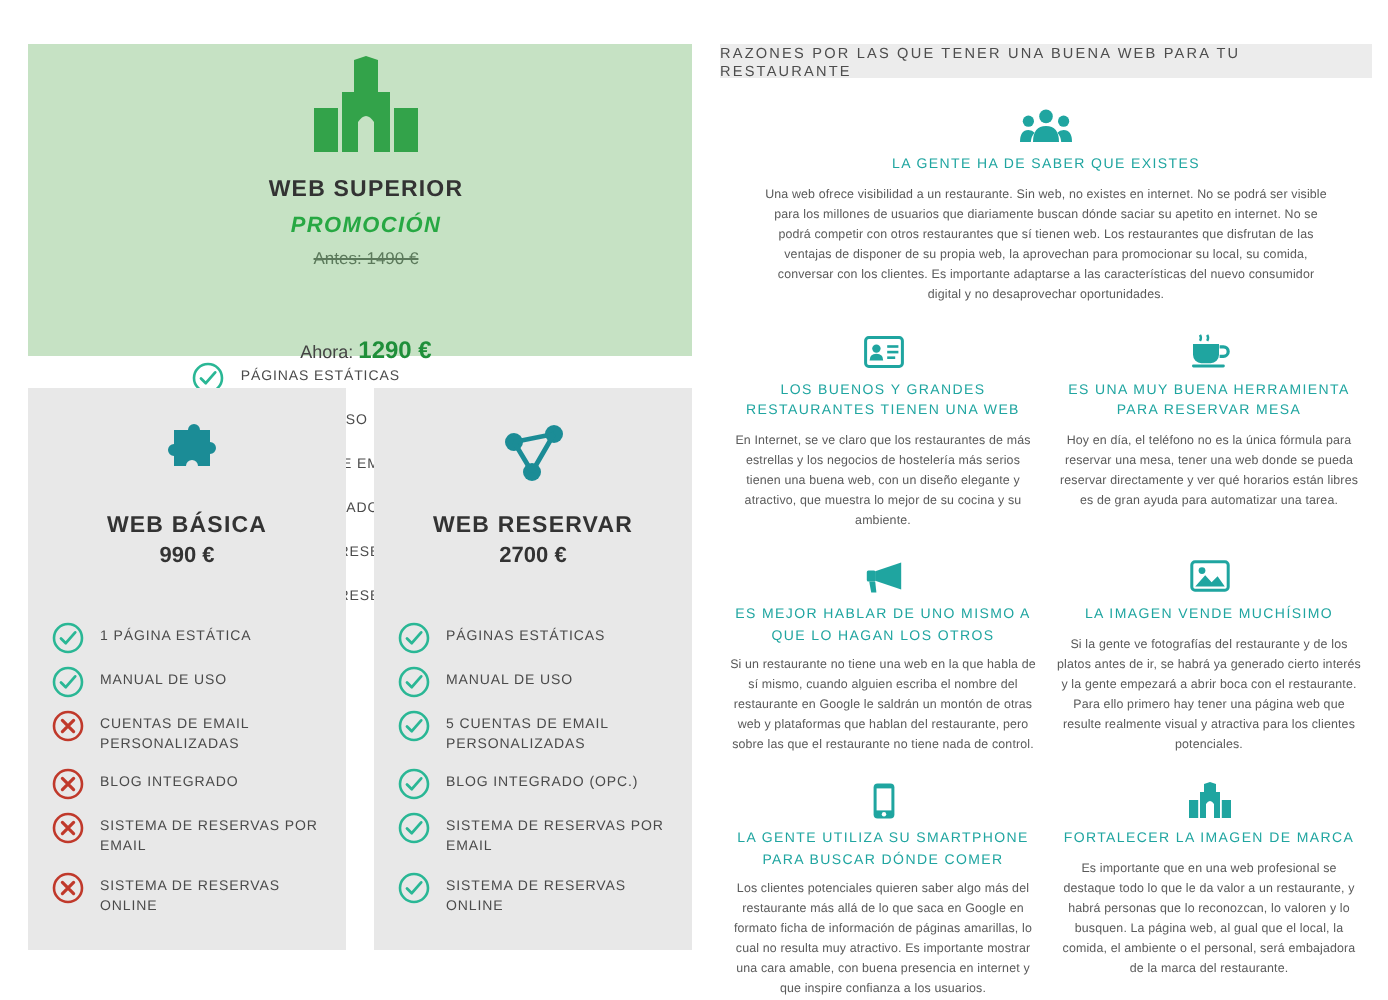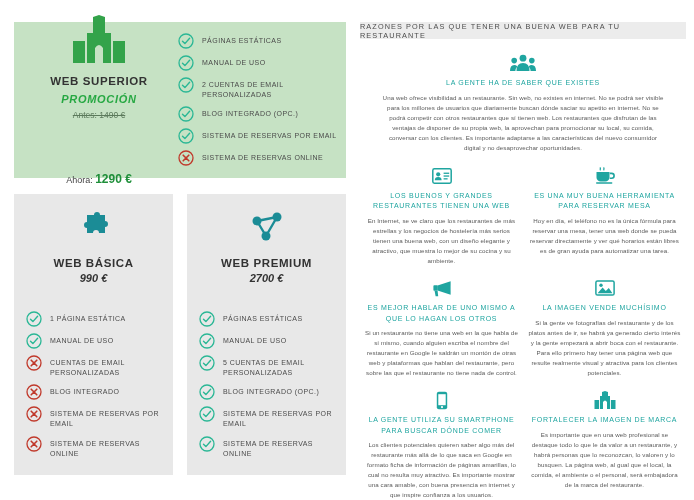"WEB SUPERIOR" .card-superior { flex-direction: none -> column }
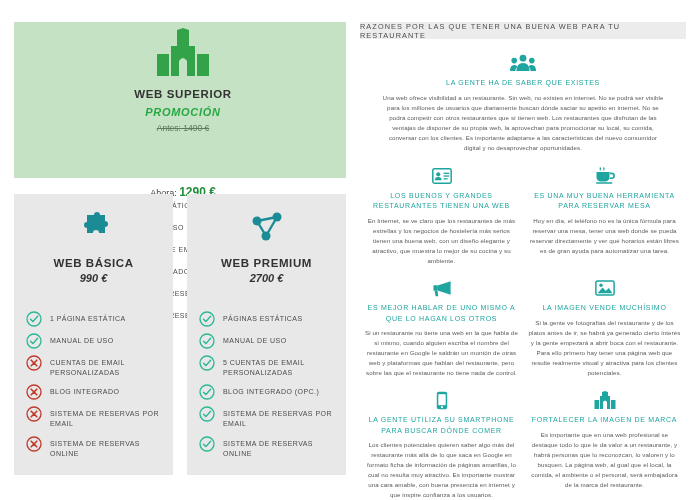"Antes: 1490 €" .price-old { margin-bottom: 20px -> 2px }
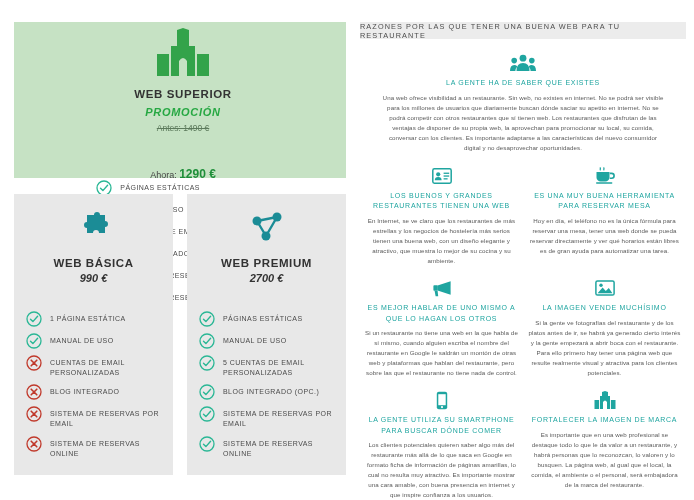"WEB PREMIUM" div.plan-title { text: PREMIUM -> RESERVAR }
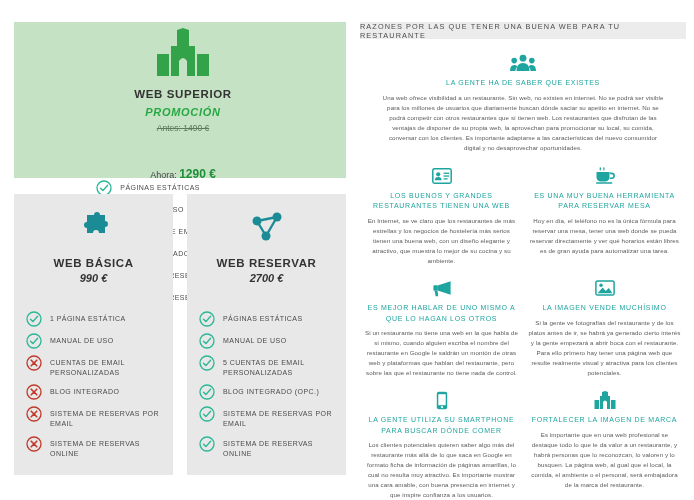"990 €" .plan-price { font-style: italic -> none }
